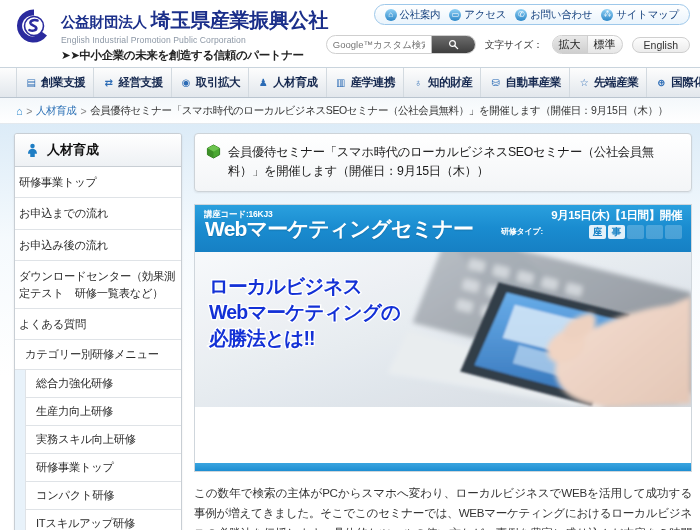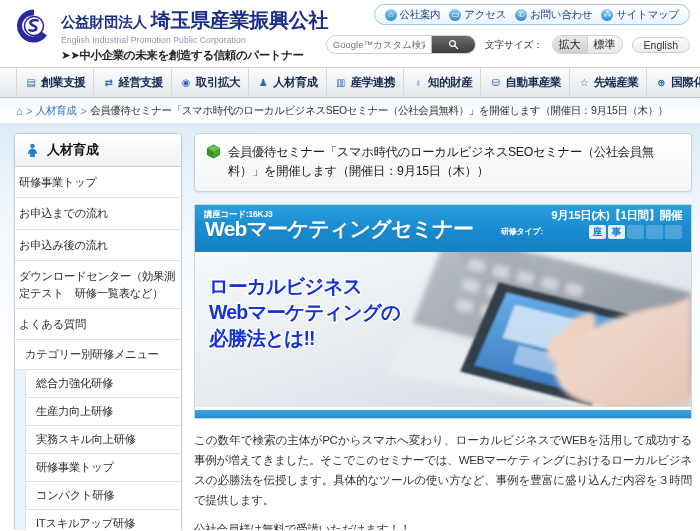"講座コード:16KJ3" .banner { height: 215px -> 268px }
